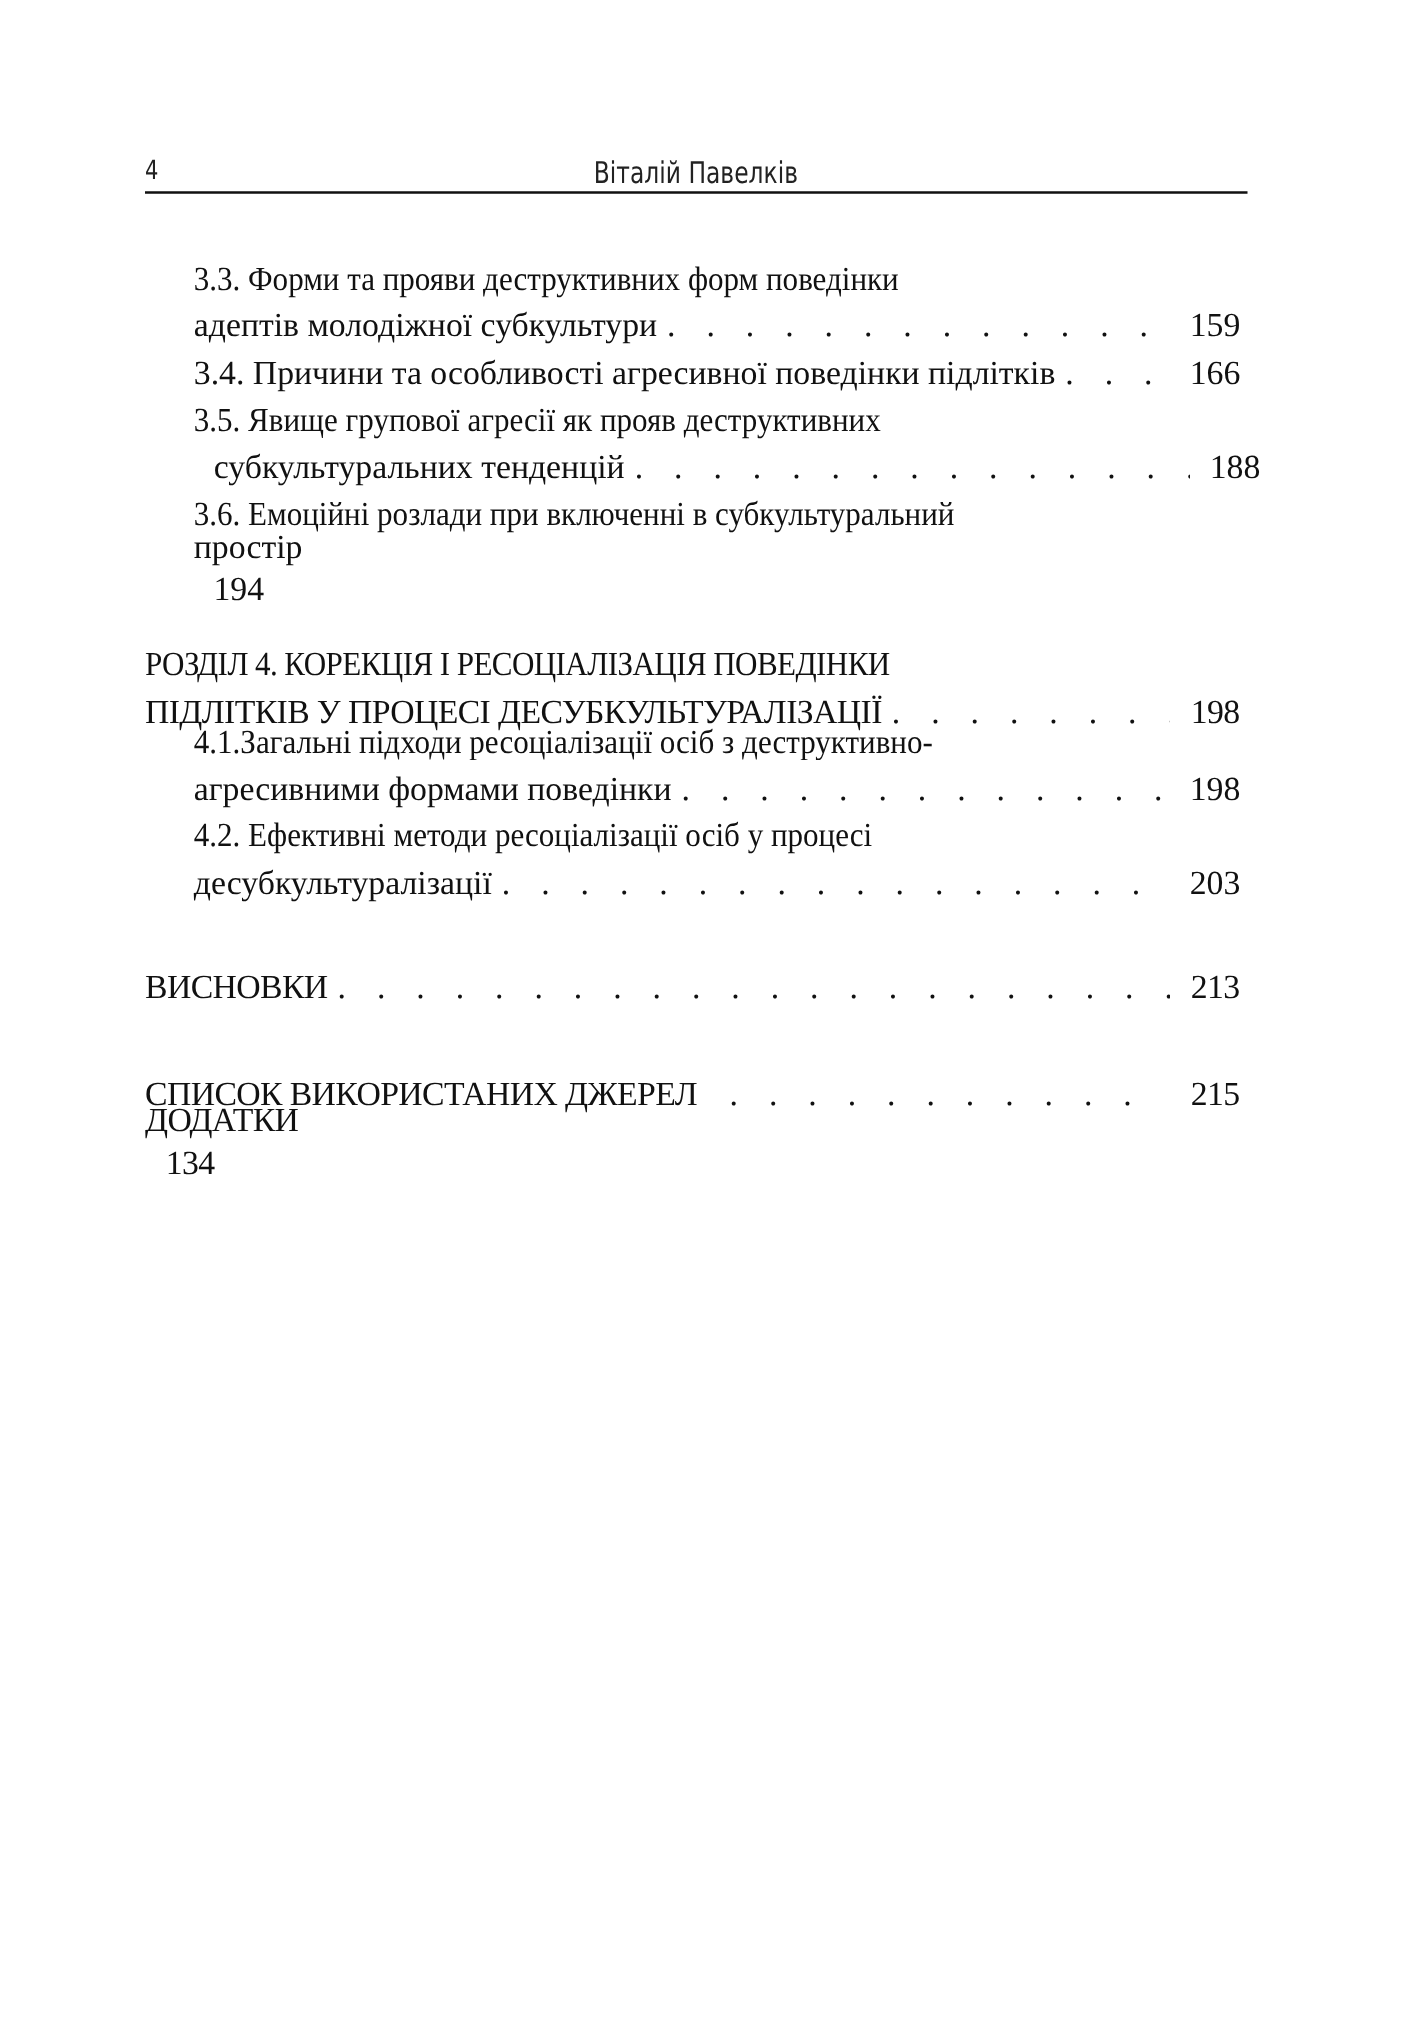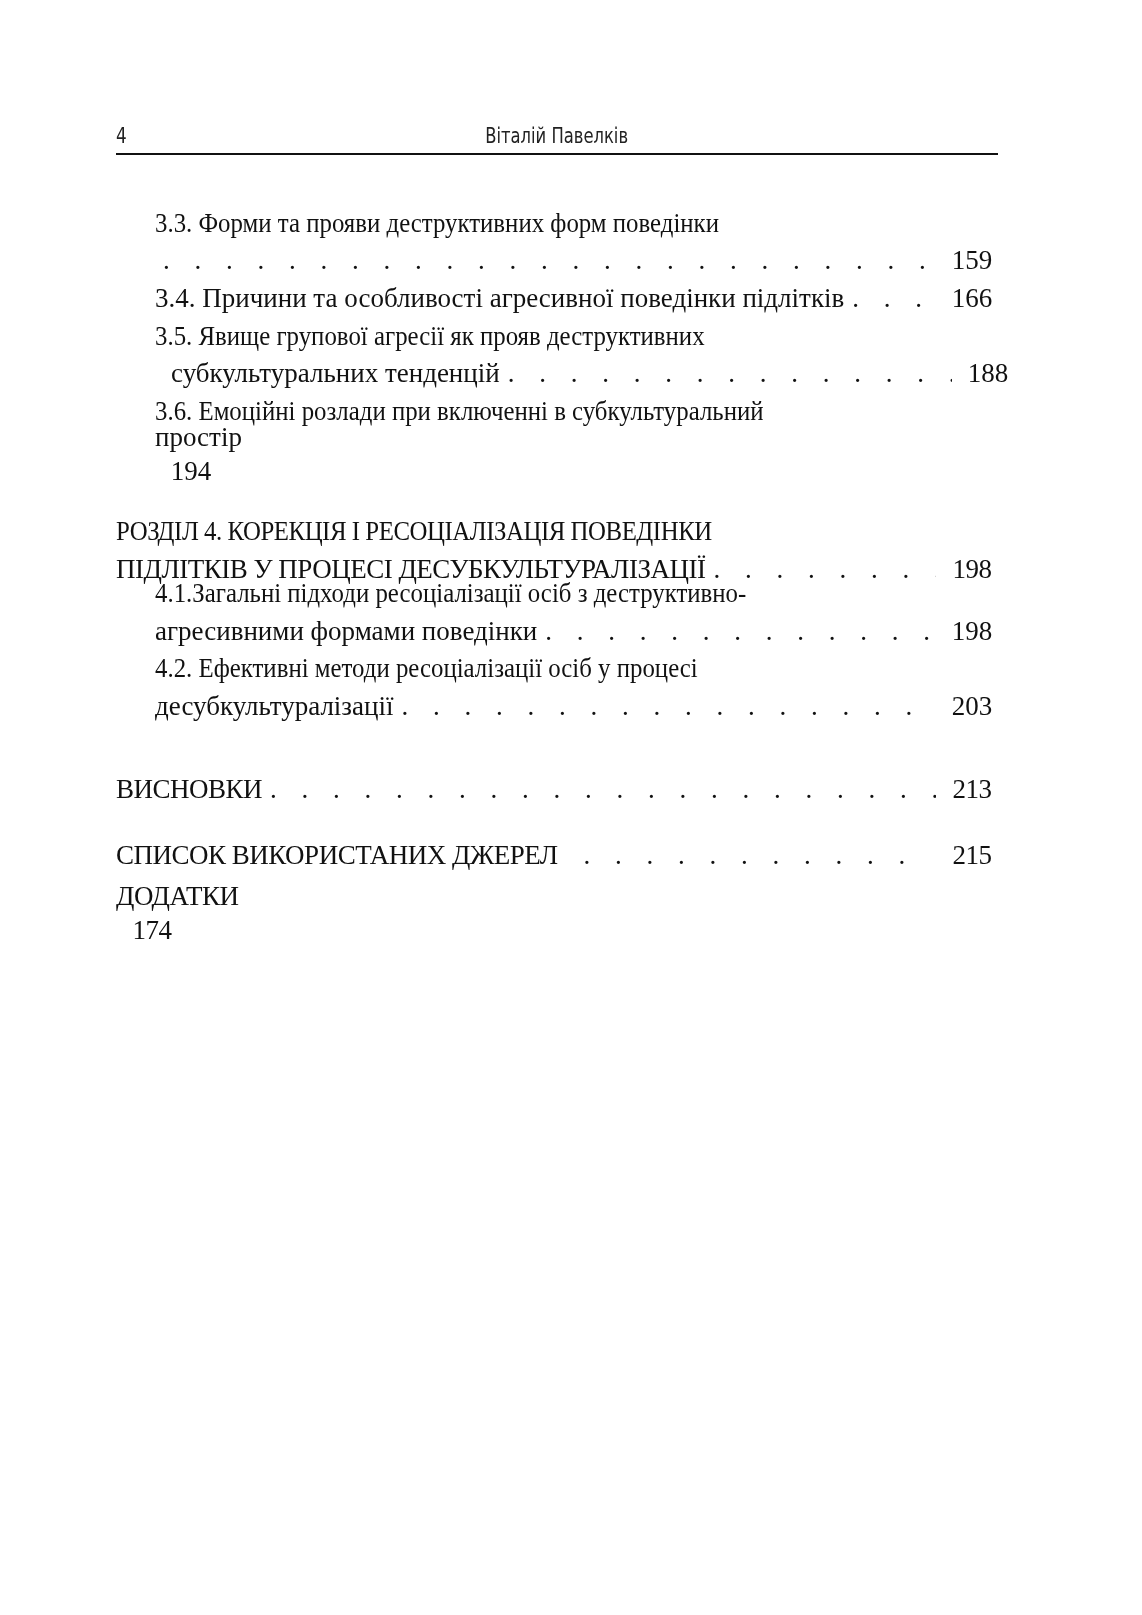"Віталій Павелків" .header .title { font-size: 21px -> 24px }
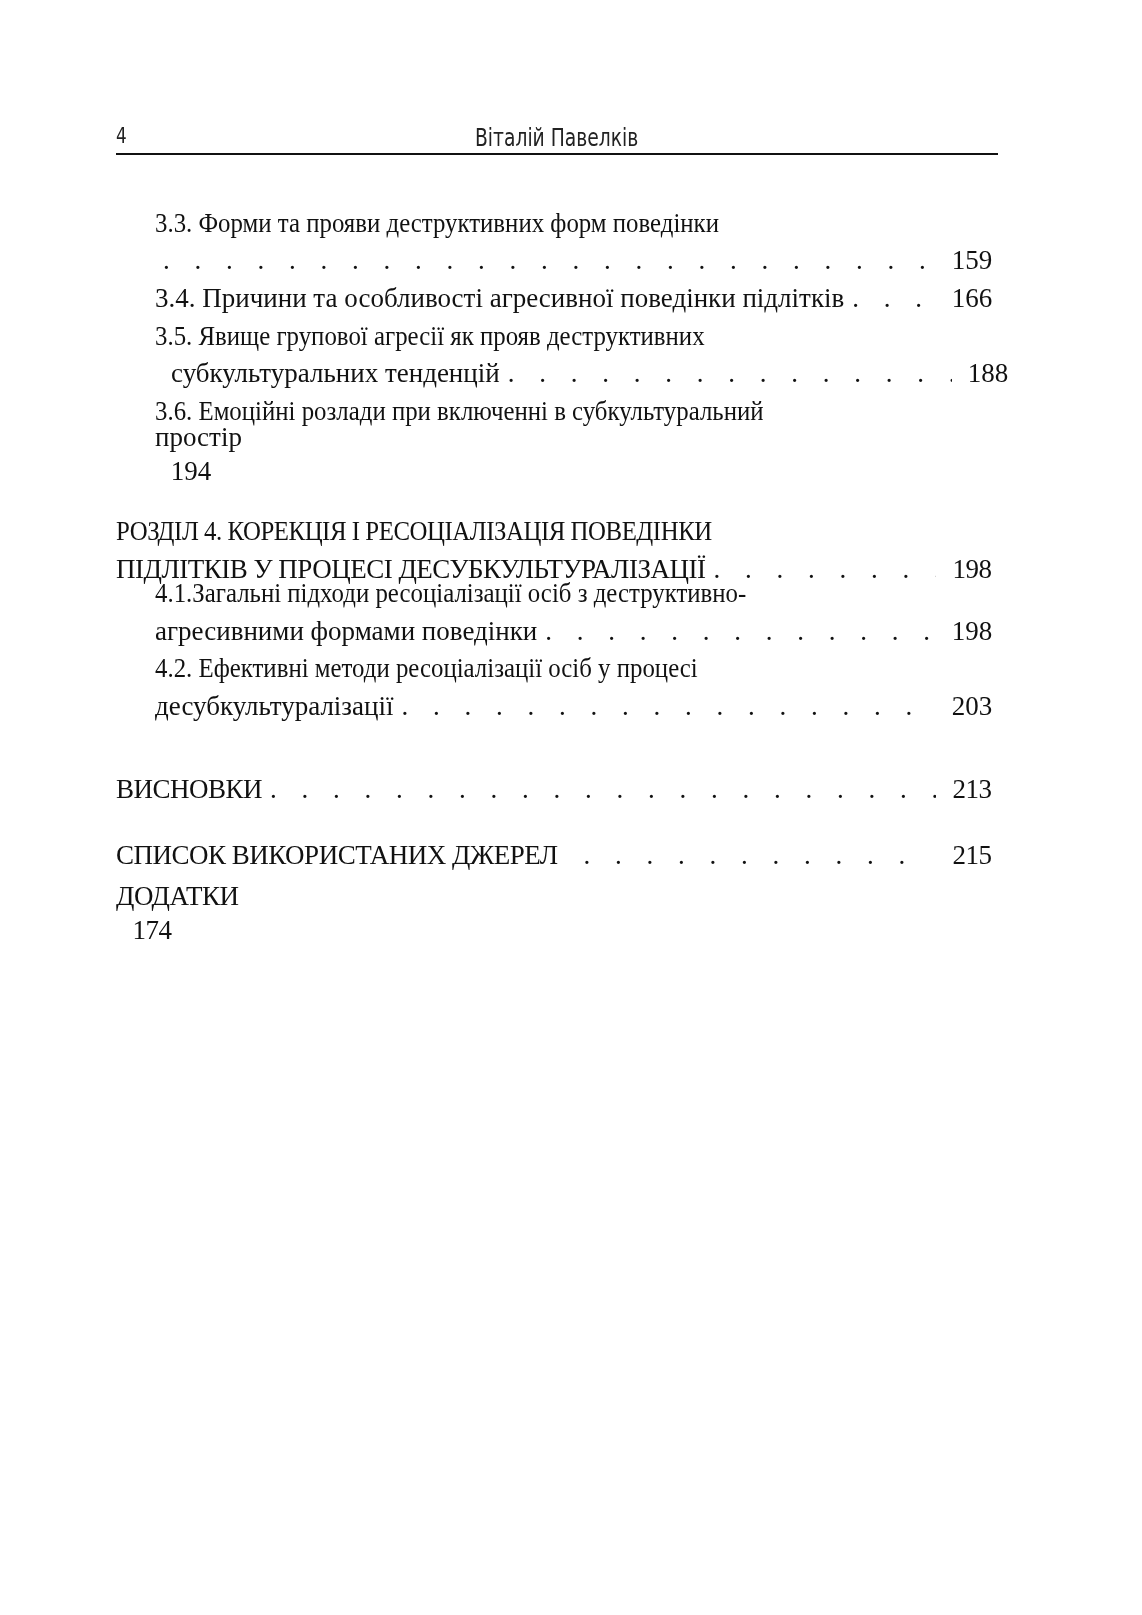"адептів молодіжної субкультури" span.txt { html: none -> <span>адептів молодіжної субкультури</span> }
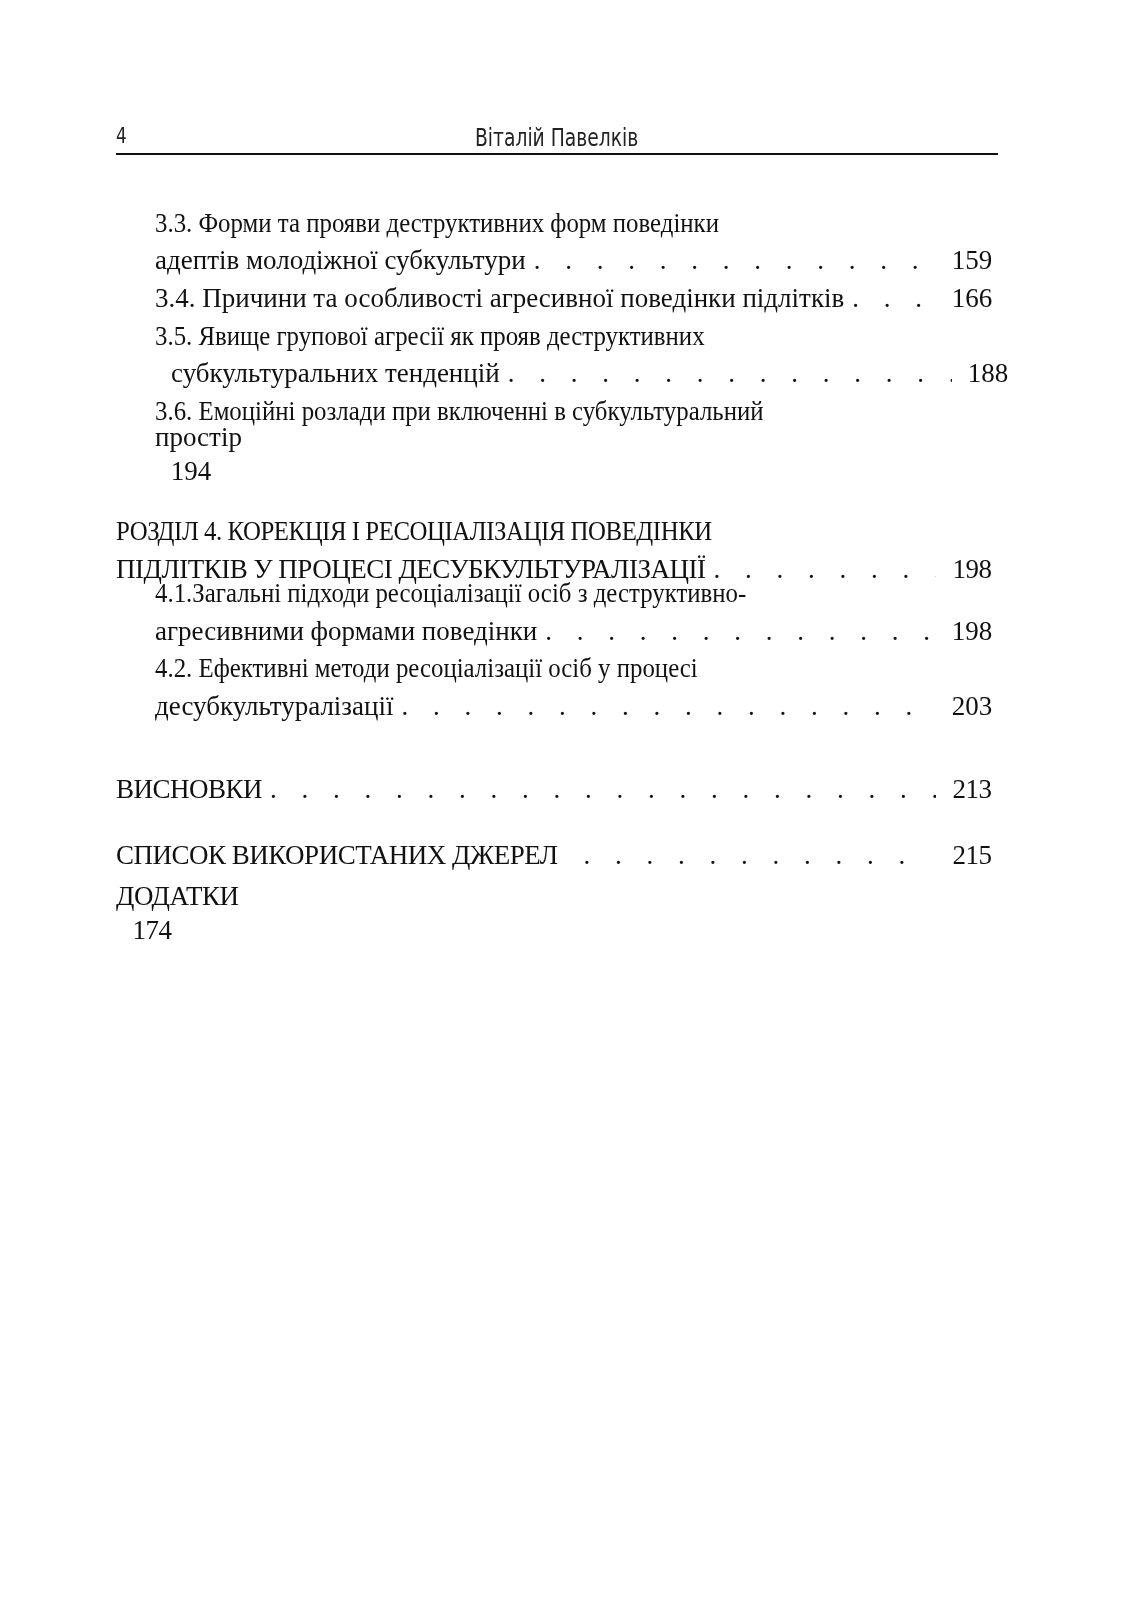"СПИСОК ВИКОРИСТАНИХ ДЖЕРЕЛ" div.entry-row { top: 808px -> 828px }
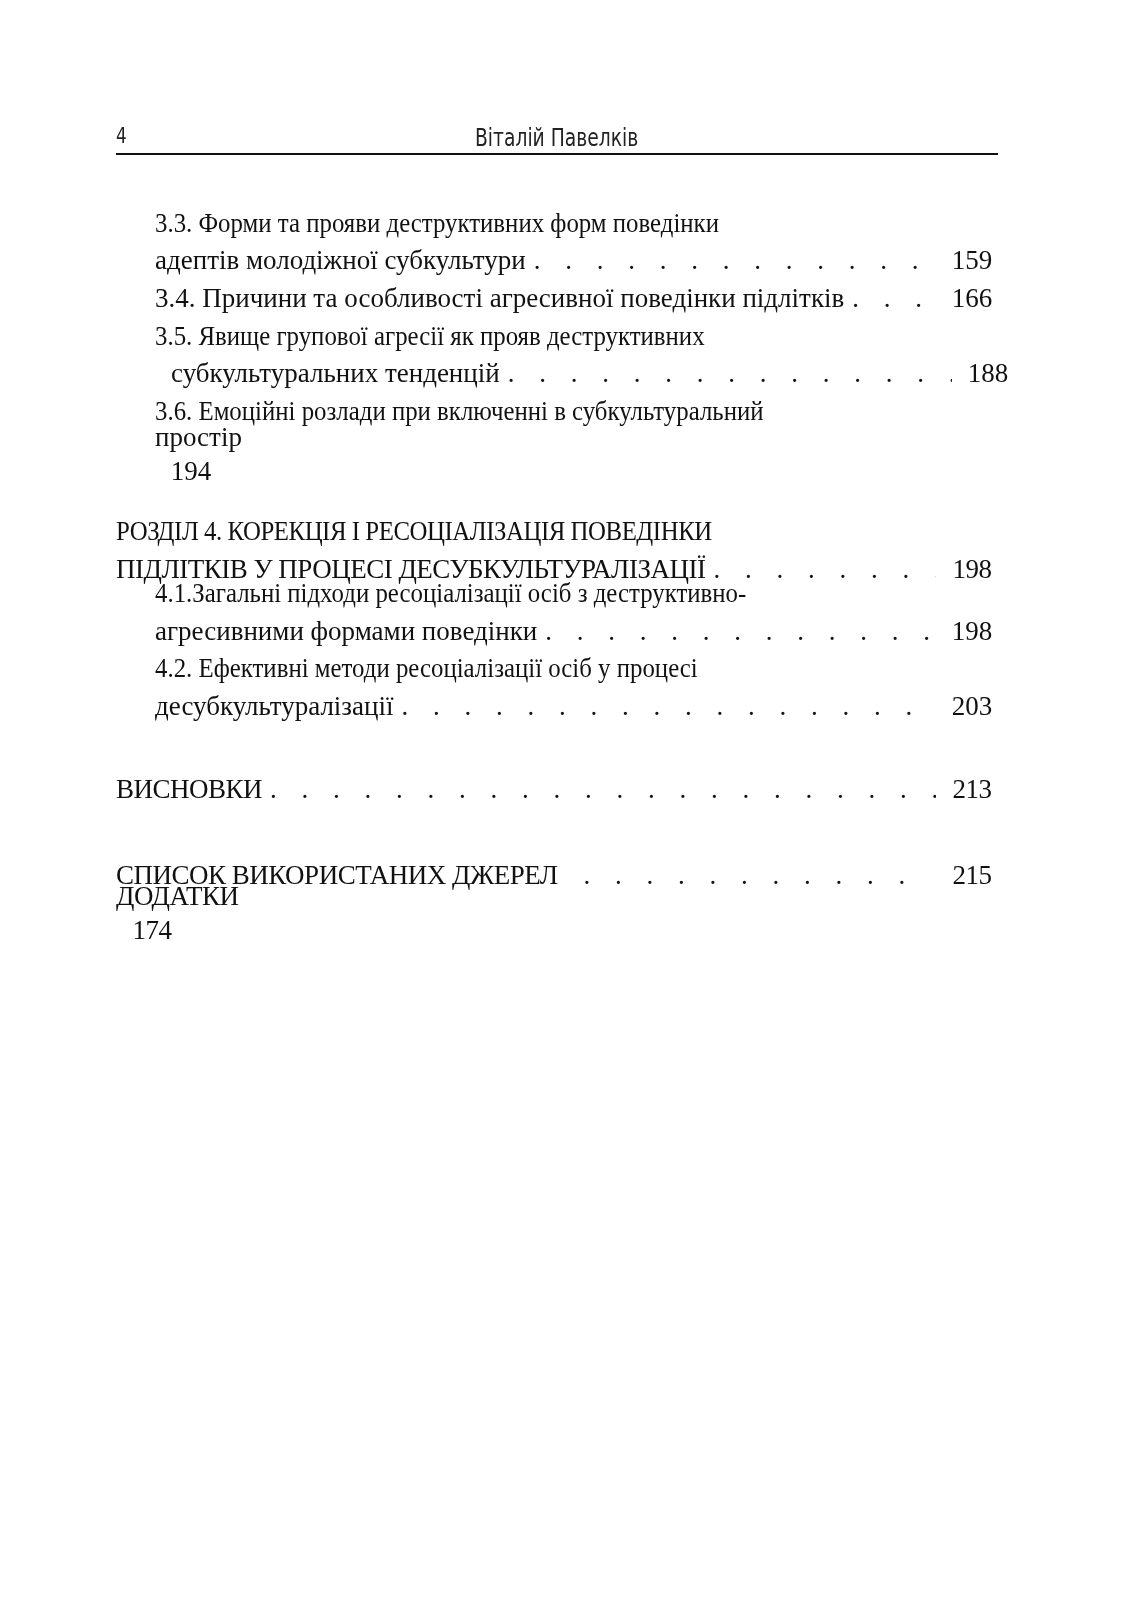"174" span.pg { text: 174 -> 134 }
